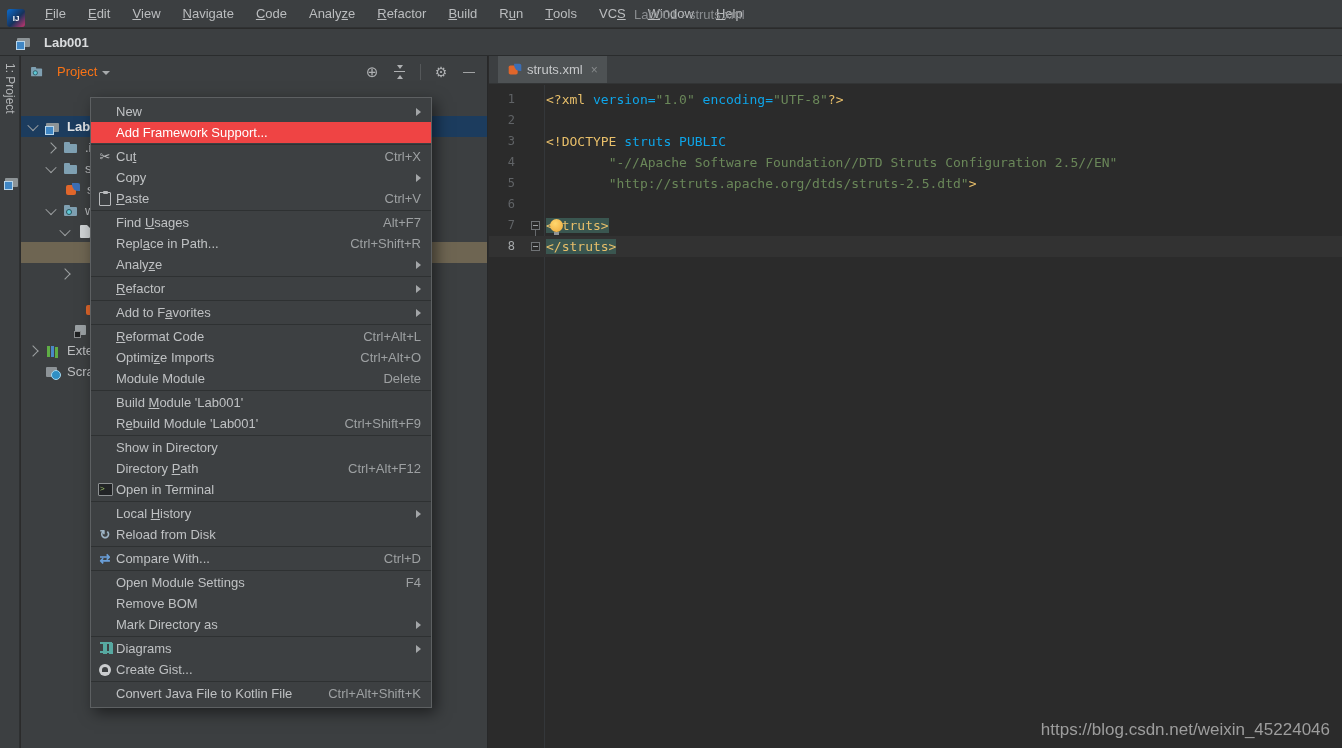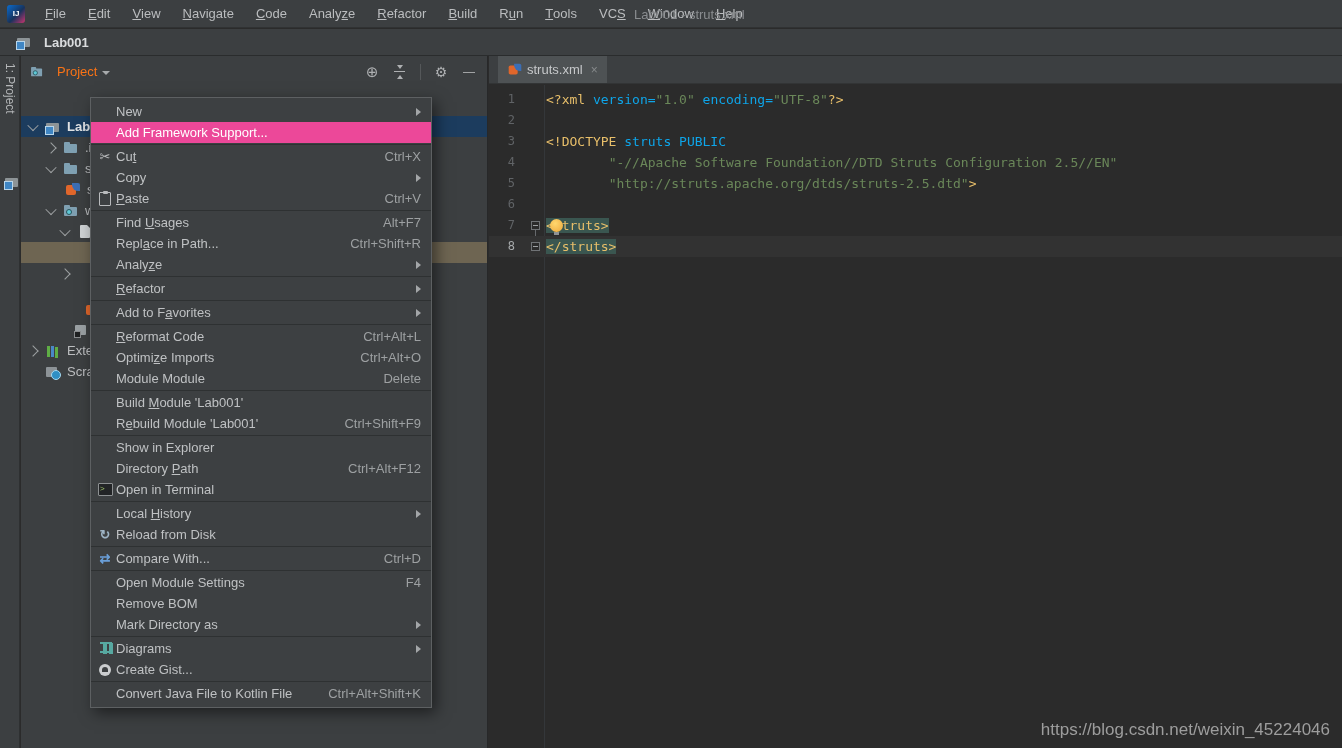"IJ" .titlebar { align-items: center -> flex-end }
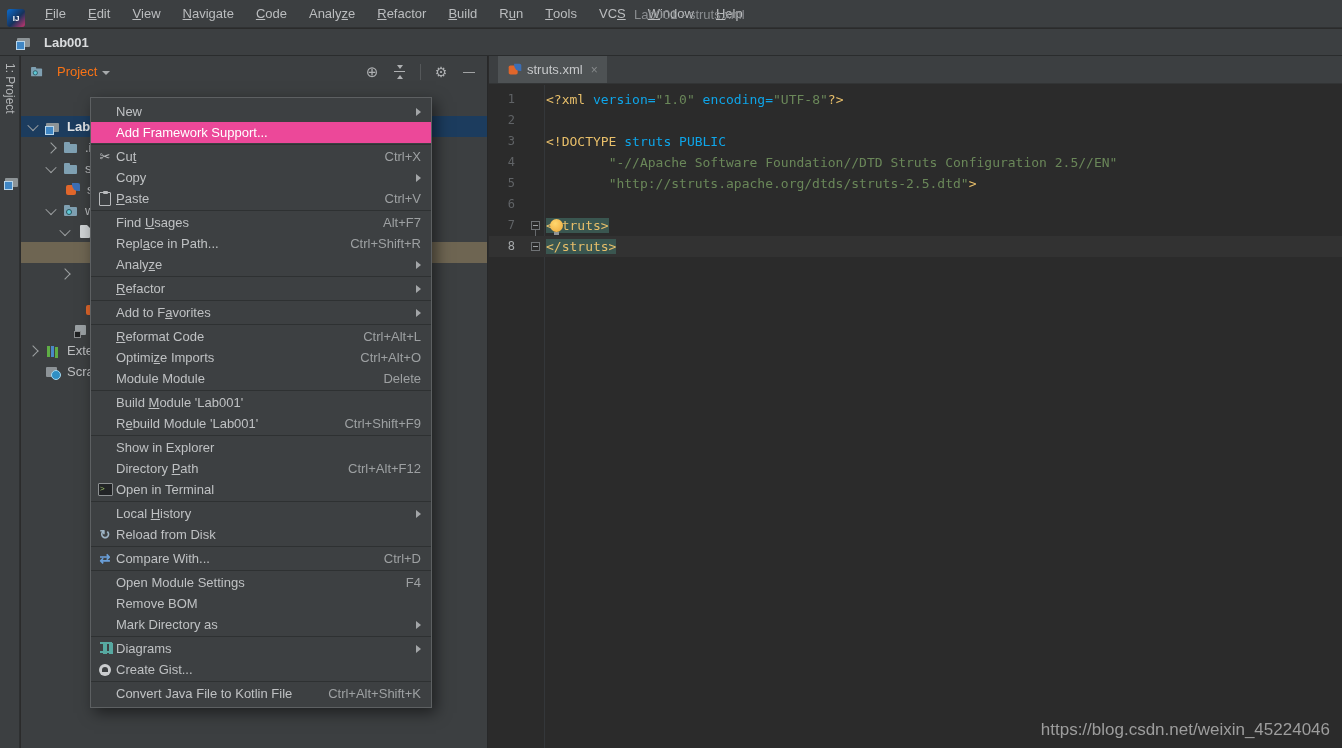"Add Framework Support..." .menu-item.selected { background: #ec4899 -> #ef4444 }
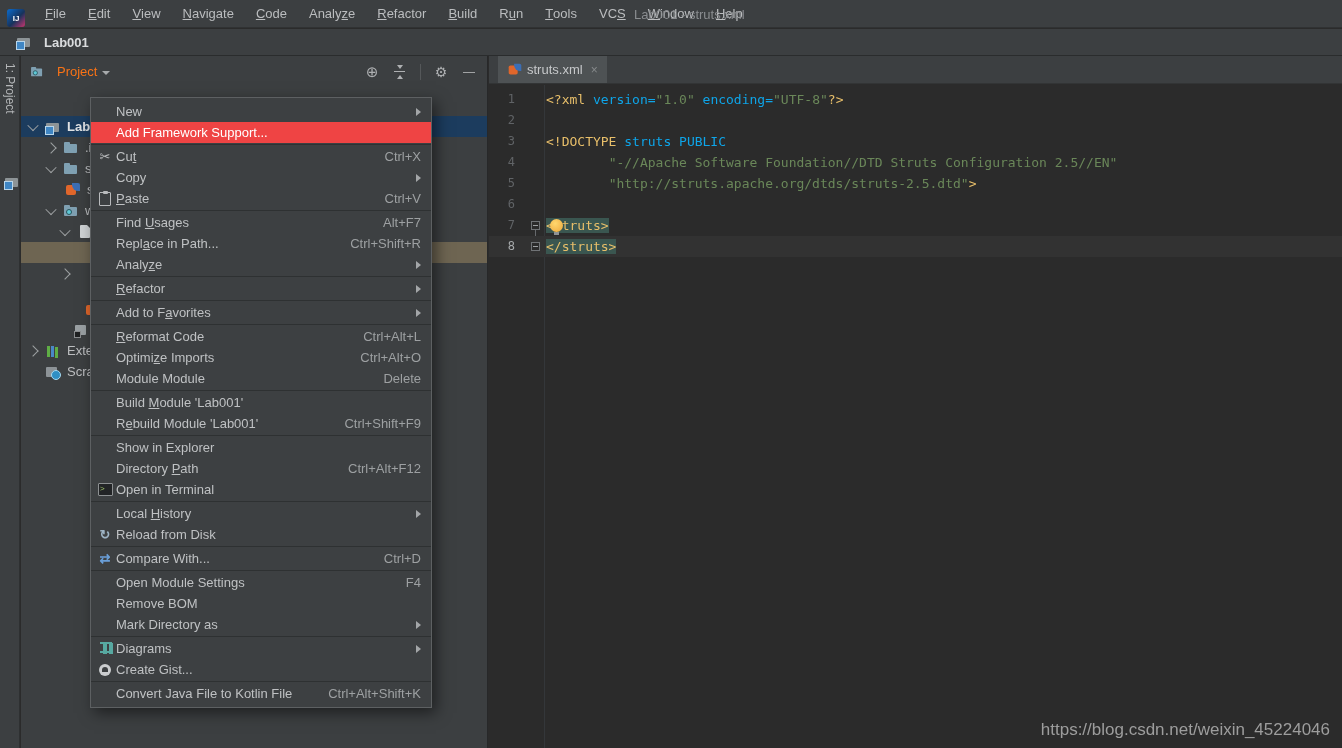"Show in Explorer" span.mi-label { text: Explorer -> Directory }
